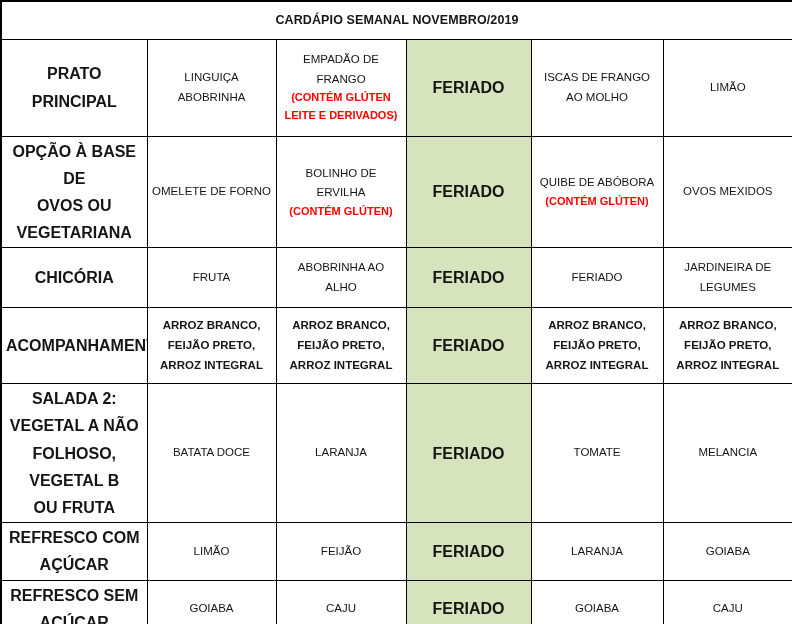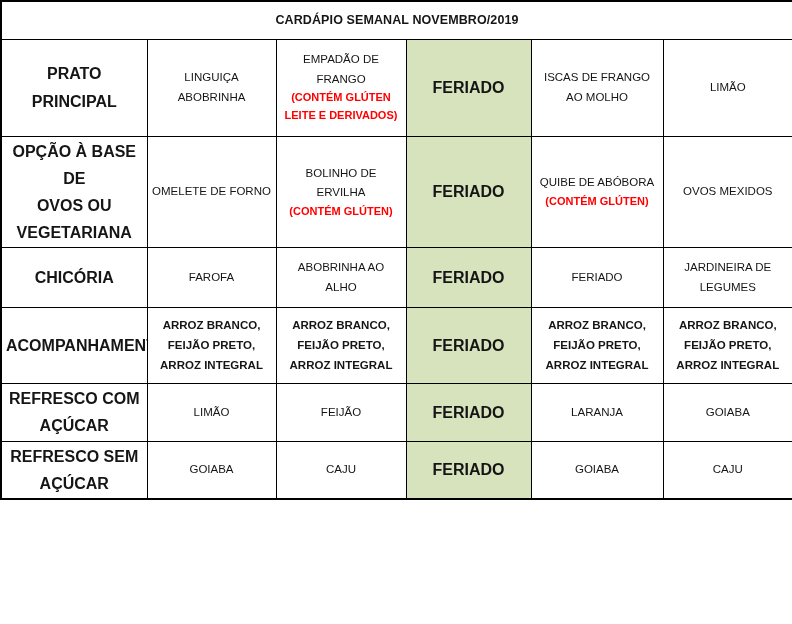"FAROFA" div.t { text: FAROFA -> FRUTA }
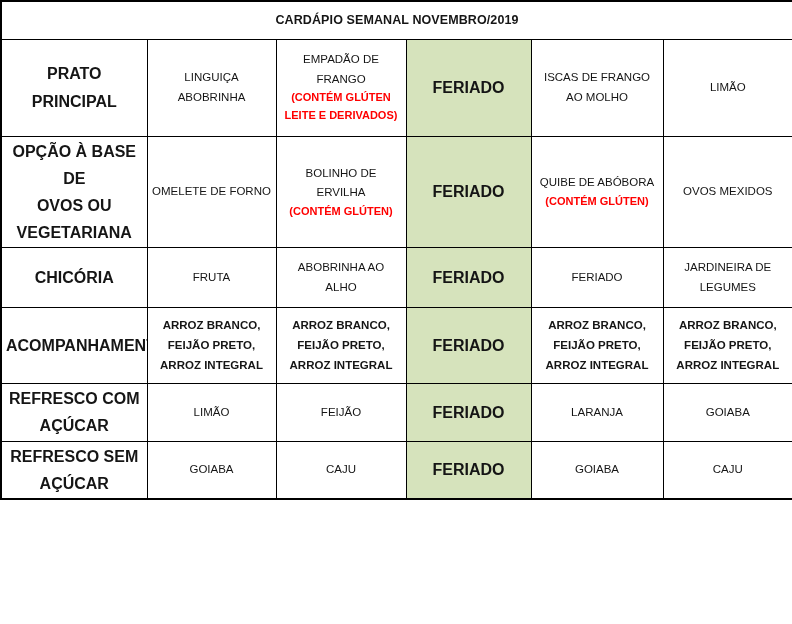"SALADA 2:" tr.r6 { html: none -> <tr> <td>SALADA 2: VEGETAL A NÃO FOLHOSO, VEGETAL B OU FRUTA</td> <td> <div>BATATA DOCE</div> </td> <td> <div>LARANJA</div> </td> <td> <div>FERIADO</div> </td> <td> <div>TOMATE</div> </td> <td> <div>MELANCIA</div> </td> </tr> }
